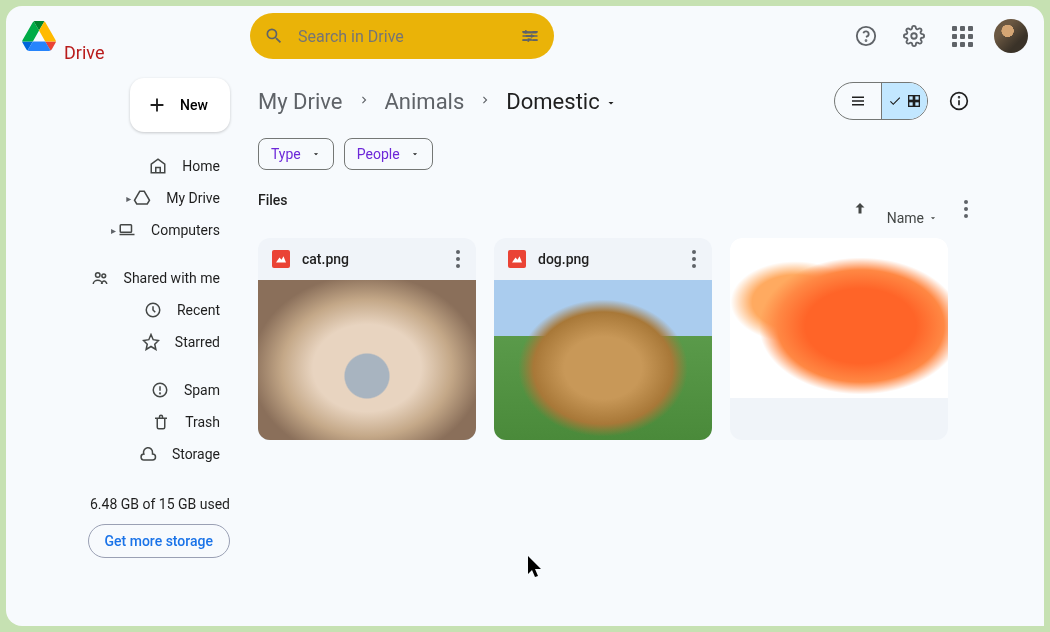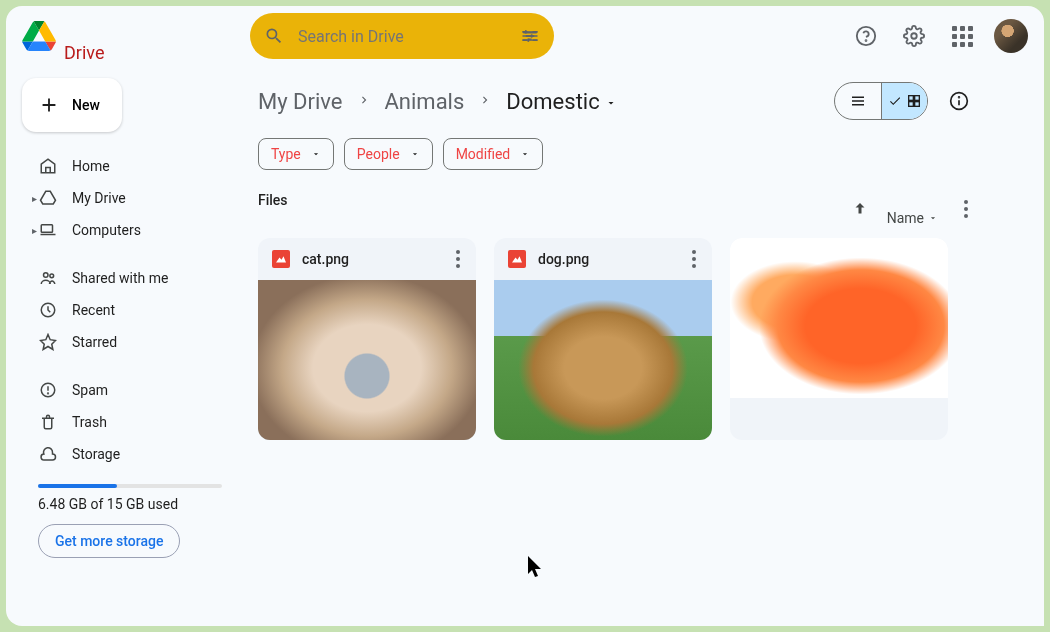"New" .sidebar { align-items: none -> flex-end }
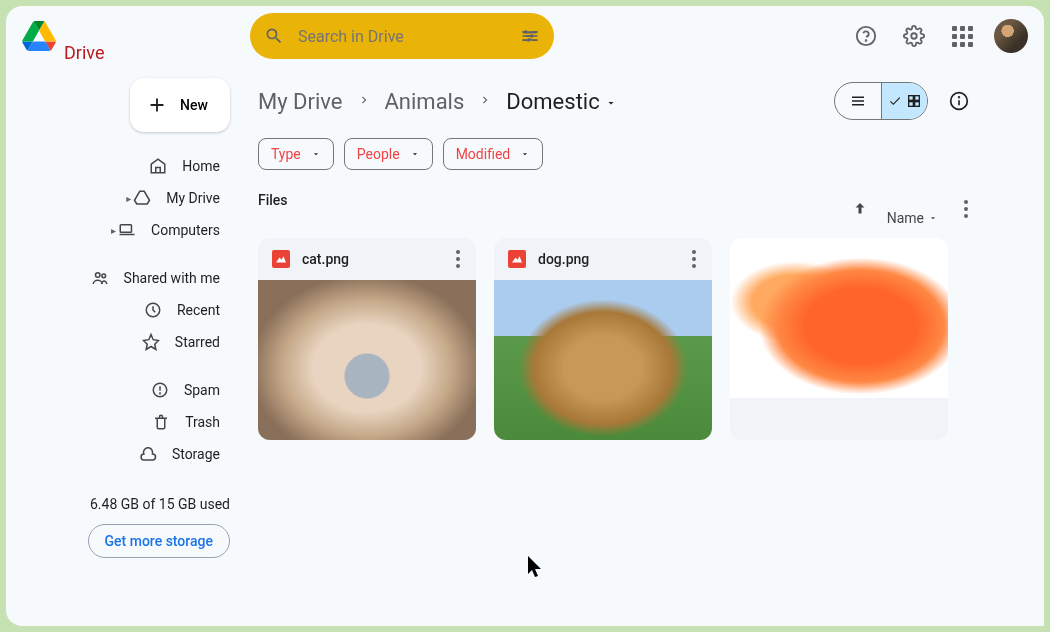"Type" .filter-chip { color: #ef4444 -> #6d28d9 }
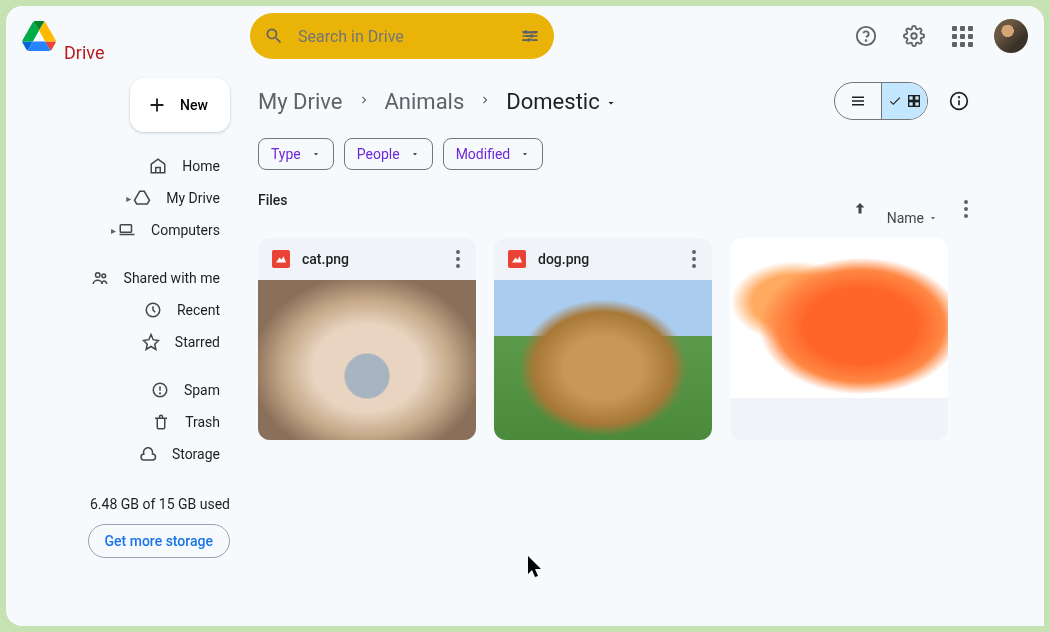"Modified" button.filter-chip { html: <button> <span>Modified</span> <svg> <path></path> </svg> </button> -> none }
